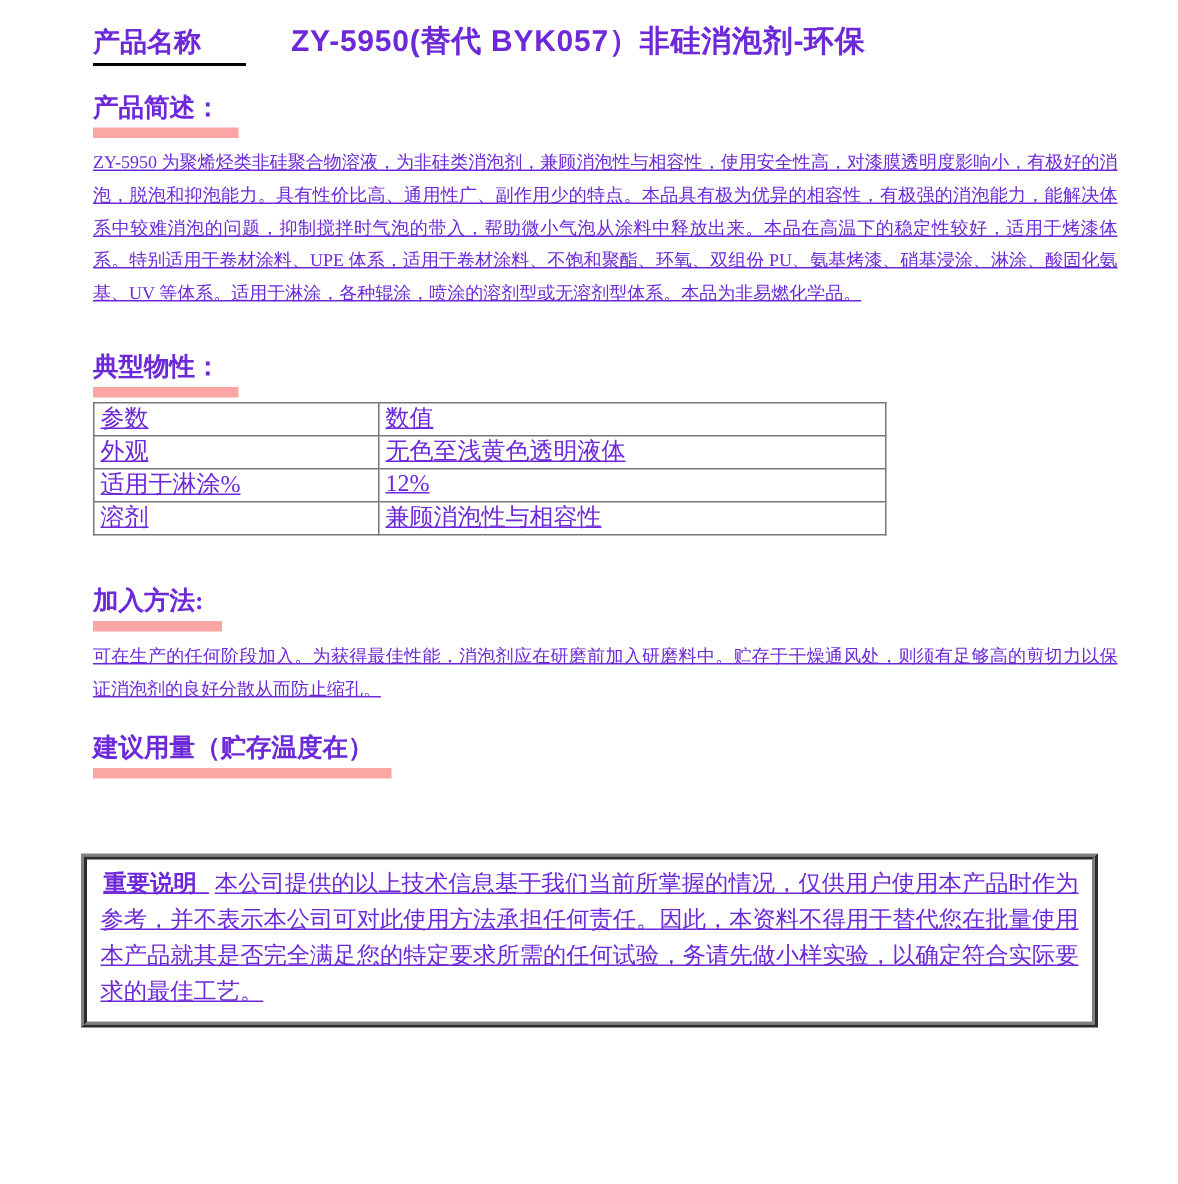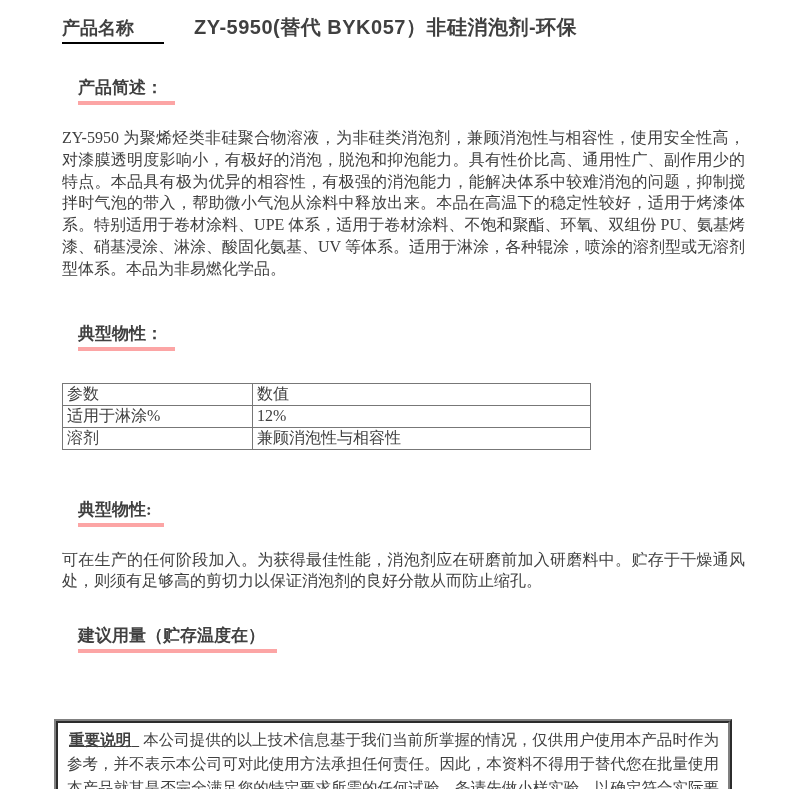"产品名称 ZY-5950(替代 BYK057）非硅消泡剂-环保" .page { color: #404040 -> #6d28d9; text-decoration: none -> underline }
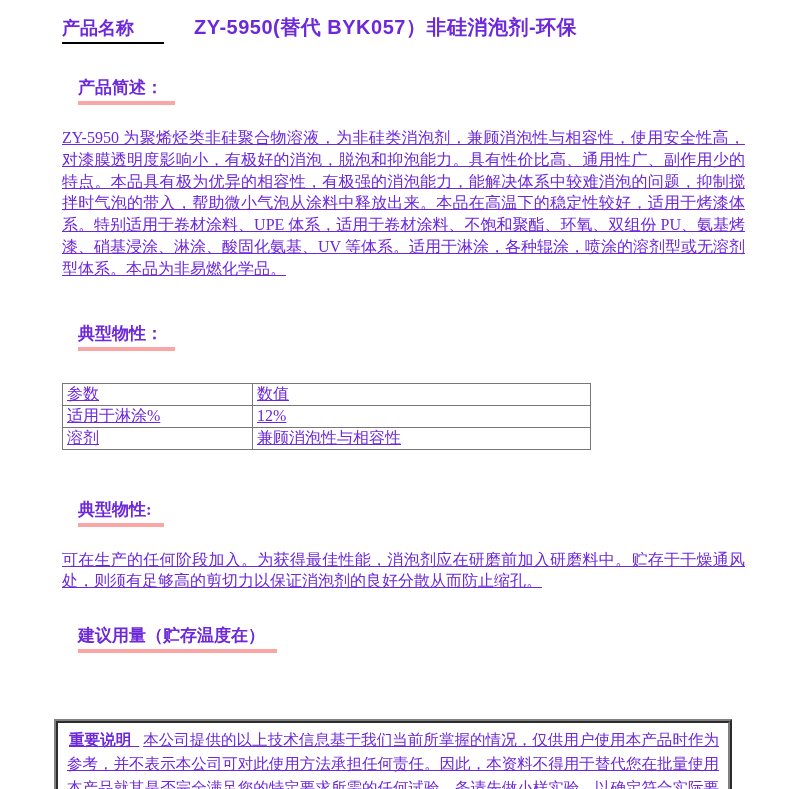"产品简述：" .sec-heading { border-bottom: 4px solid #fca5a5 -> 7px solid #fca5a5; margin: 16px -> 0 }
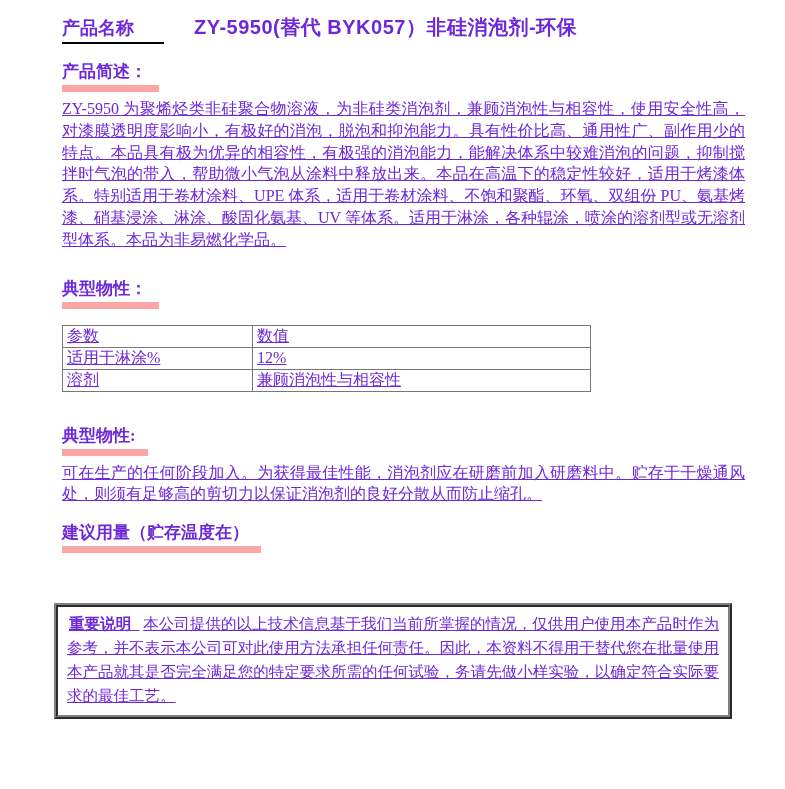"ZY-5950" .body-text { font-size: 16px -> 12px }
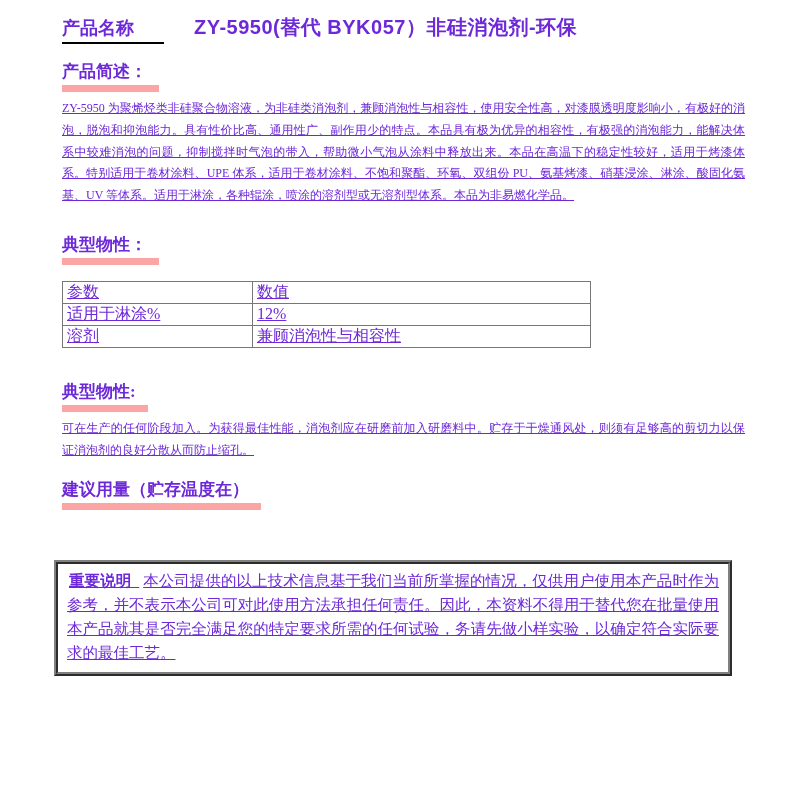"参数" .props-table { margin-top: 16px -> 3px }
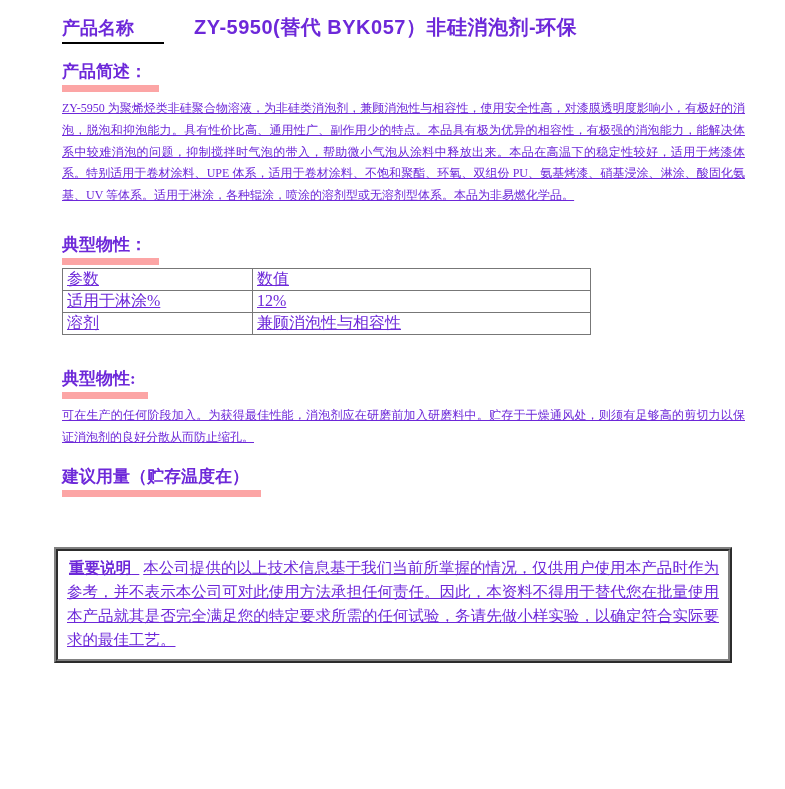"外观" tr { html: none -> <tr> <td>外观</td> <td>无色至浅黄色透明液体</td> </tr> }
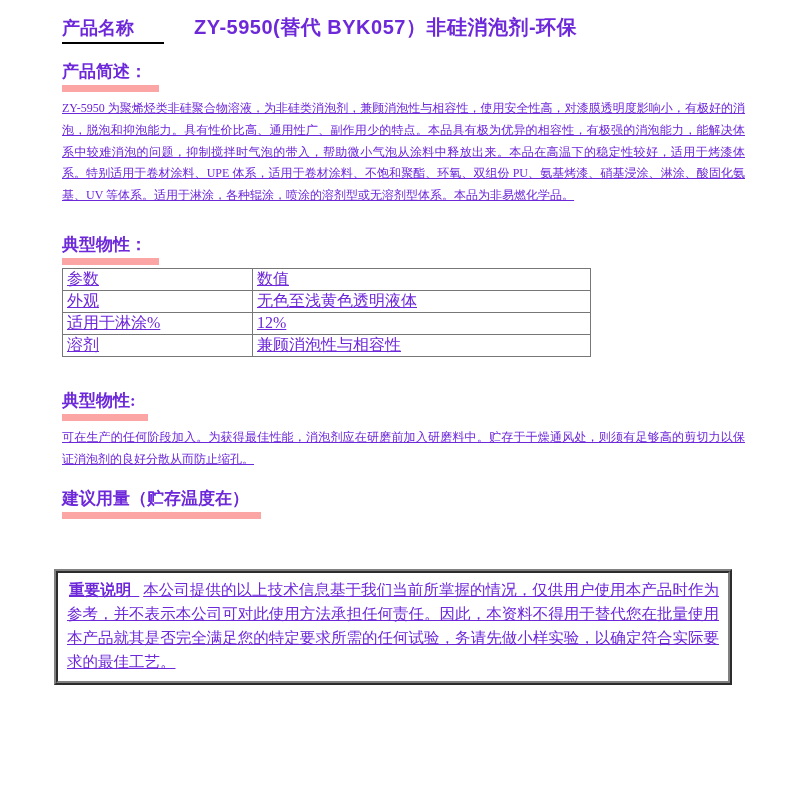"典型物性:" h2.sec-heading { text: 典型物性 -> 加入方法 }
